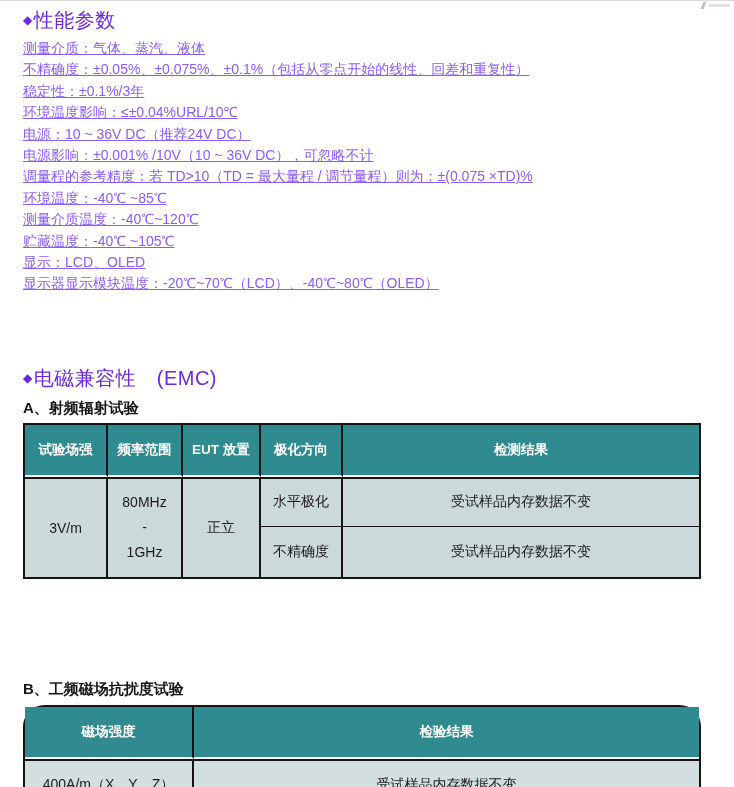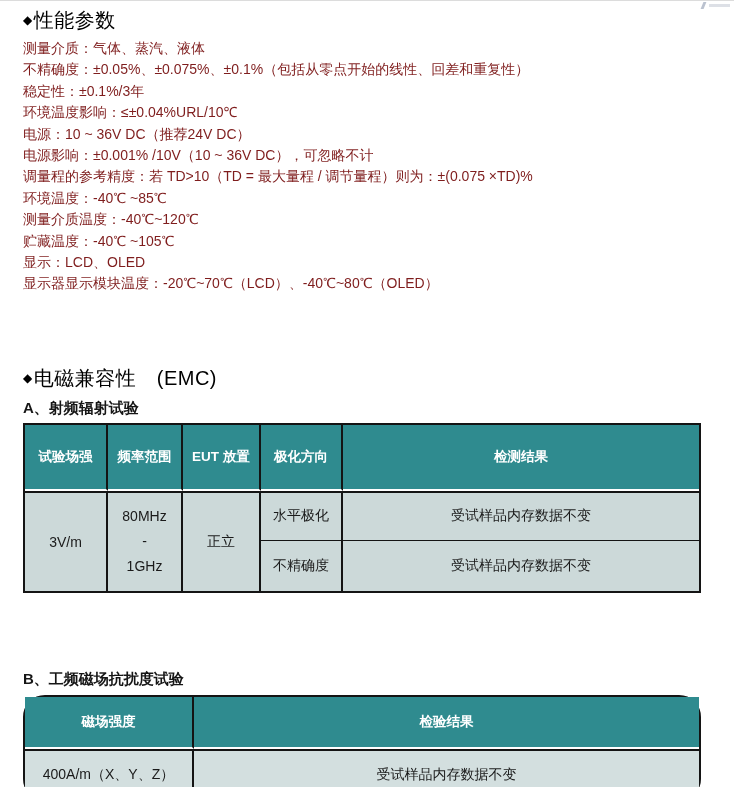"◆性能参数" .sec-title { color: #000000 -> #6d28d9 }
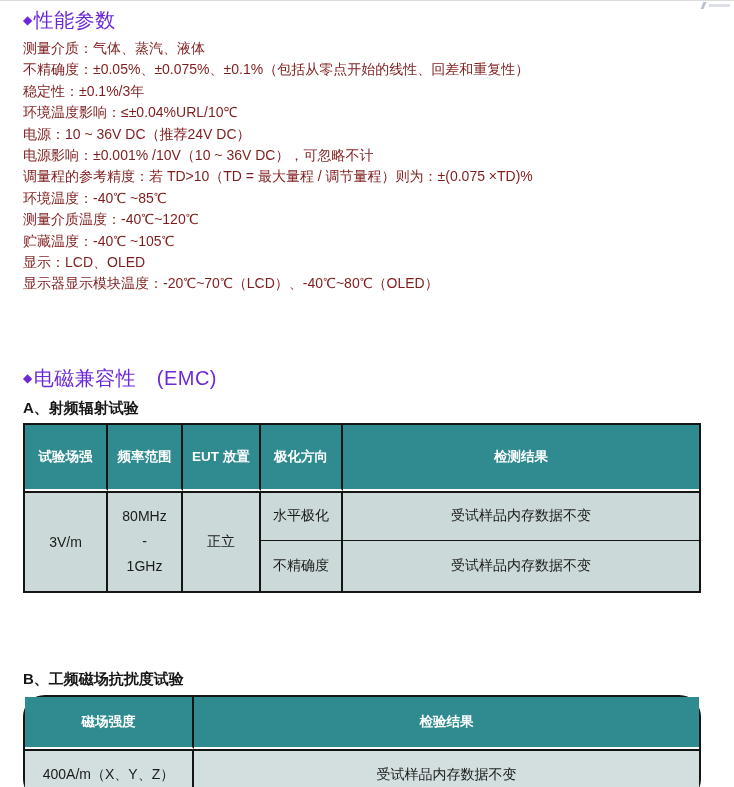"测量介质：气体、蒸汽、液体" .spec-line { color: #7f1d1d -> #8b5cf6; text-decoration: none -> underline }
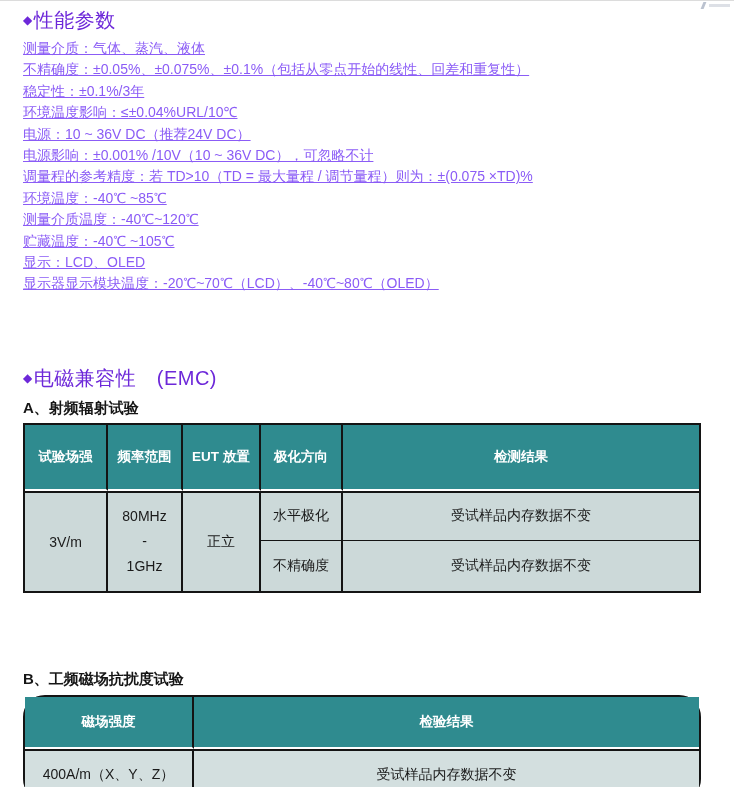"试验场强" .tbl th { height: 66px -> 52px }
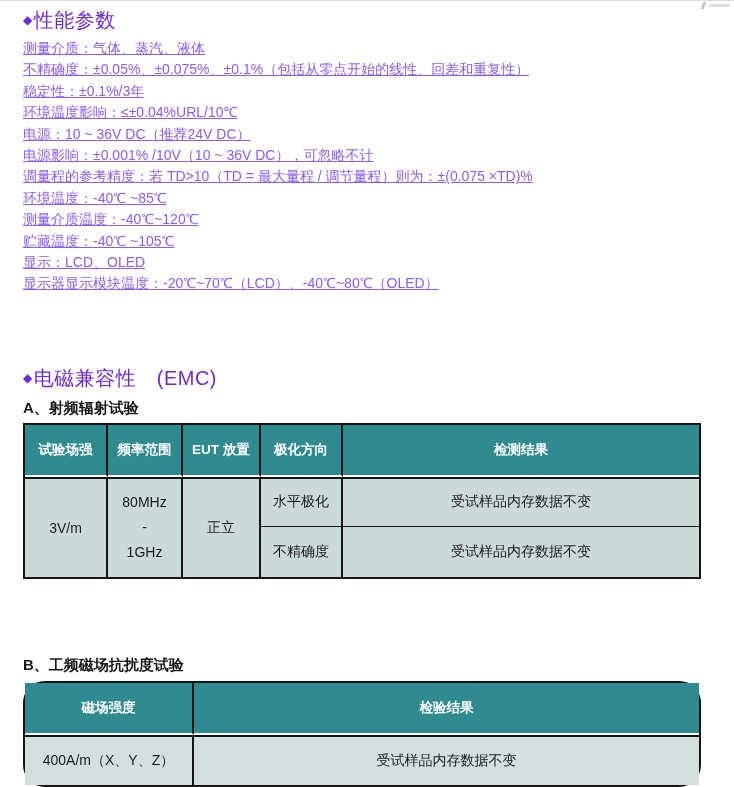"B、工频磁场抗扰度试验" .heading-b { margin-top: 76px -> 100px }
